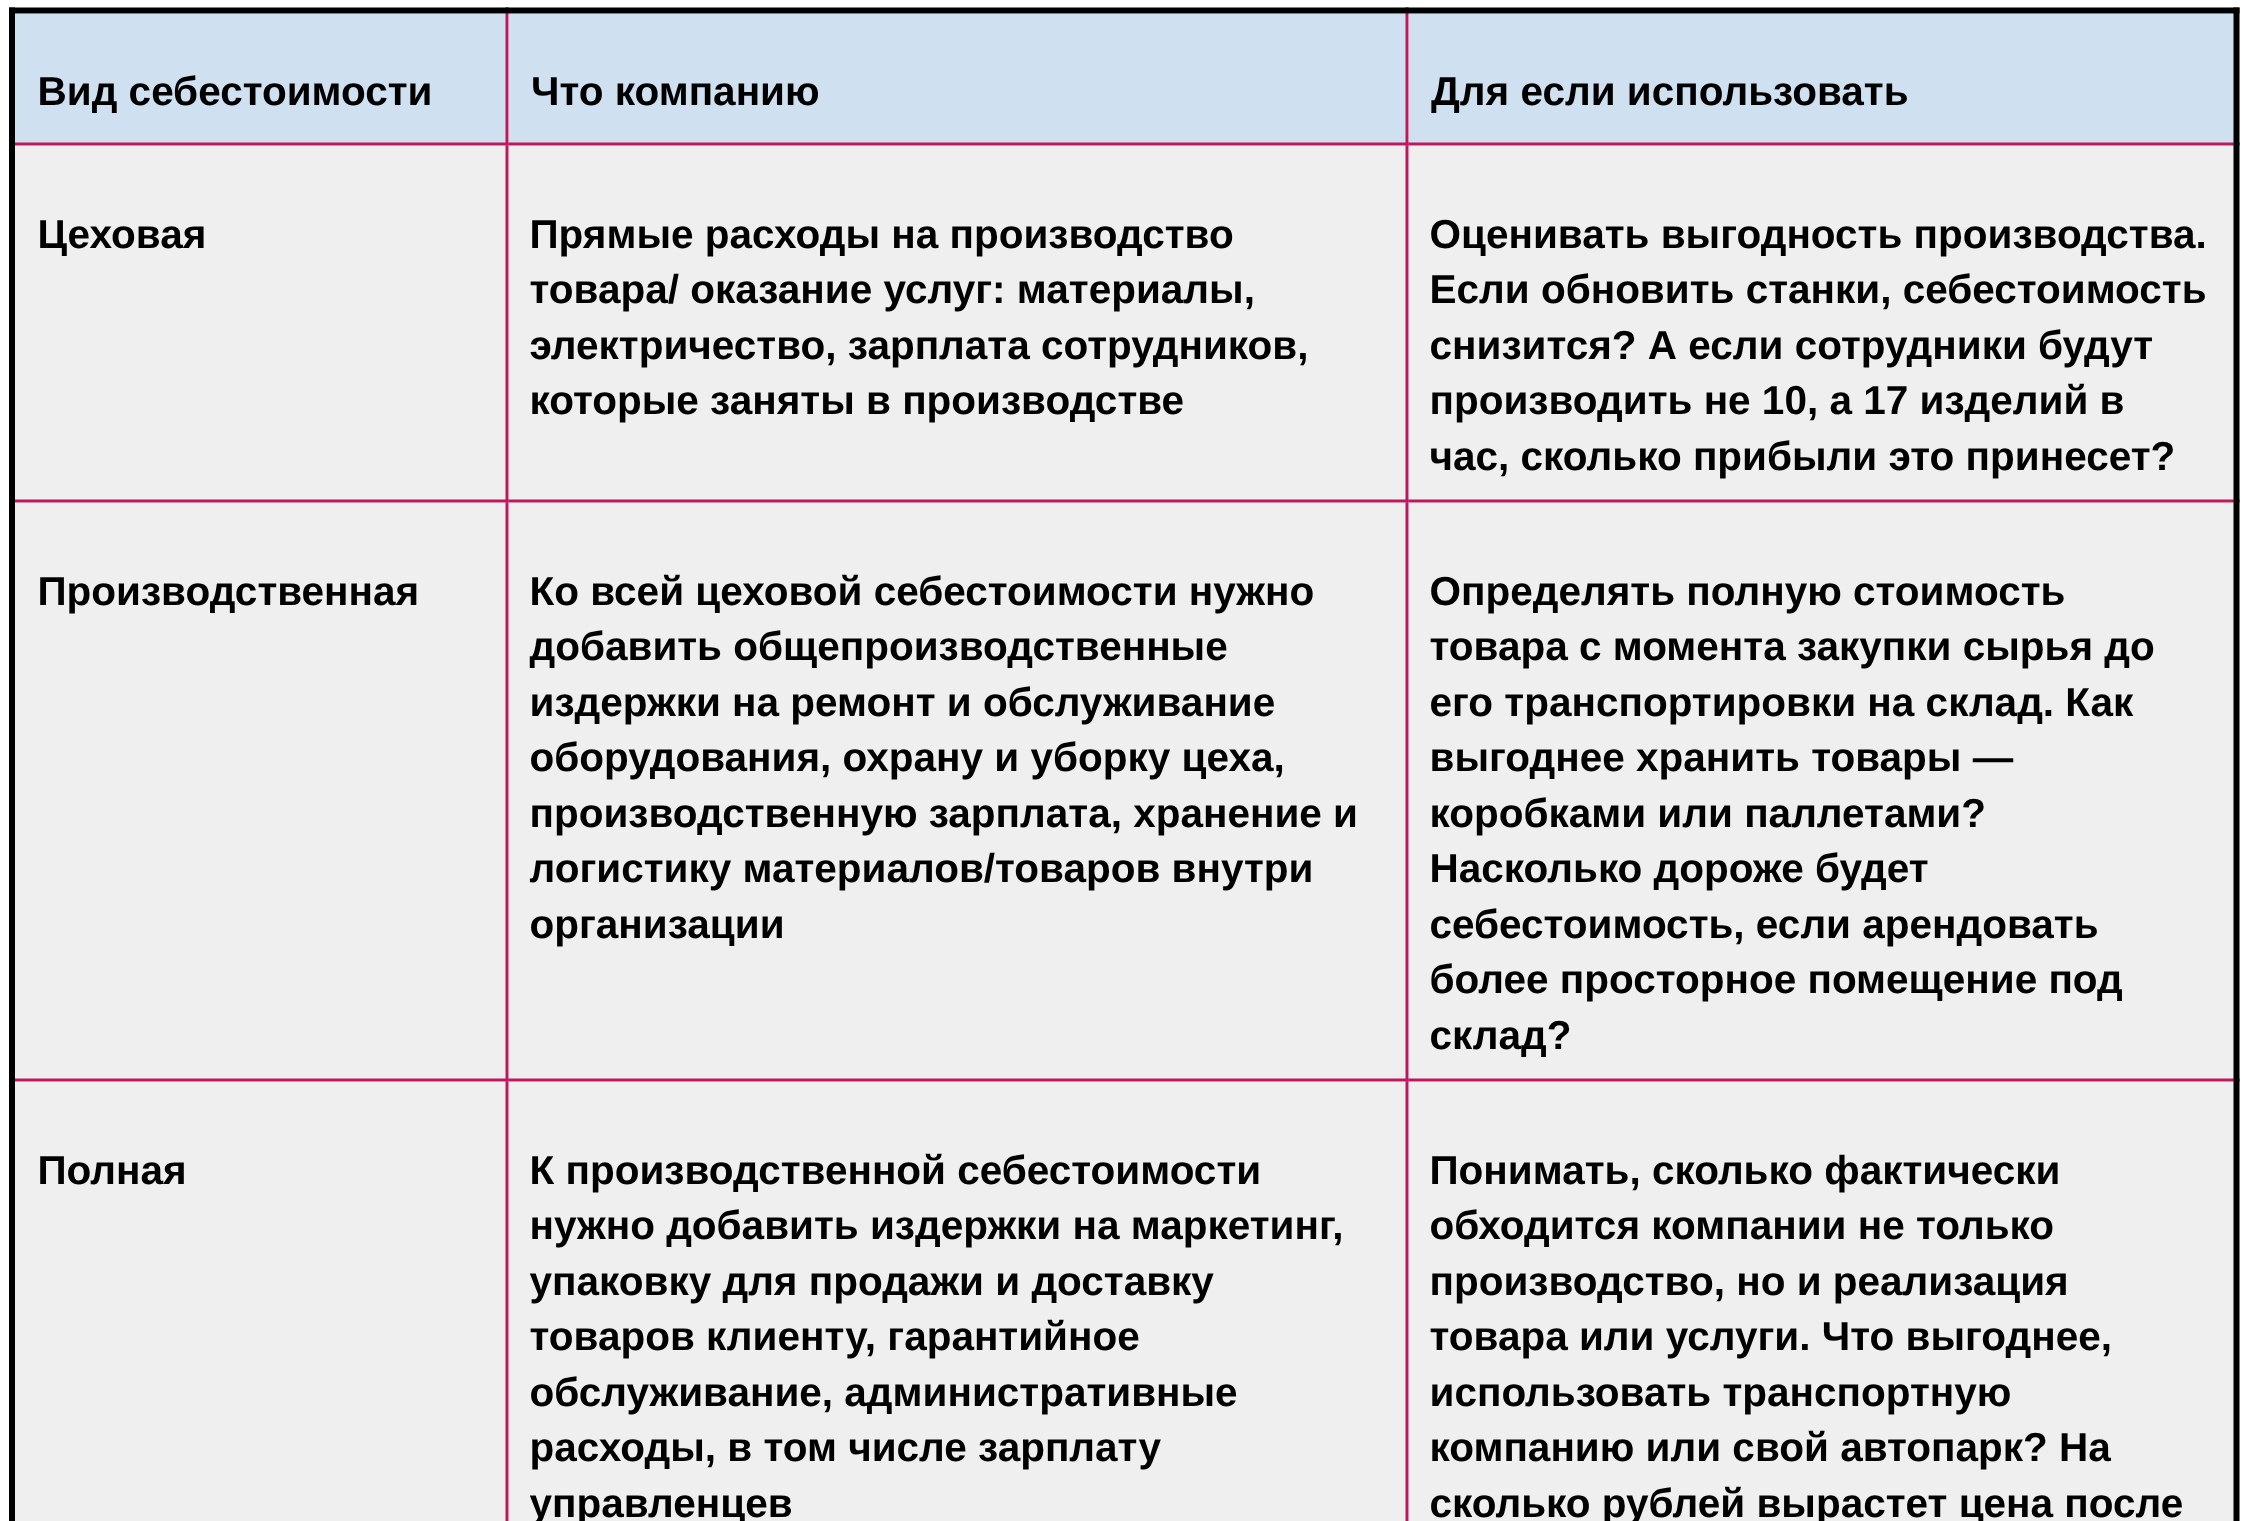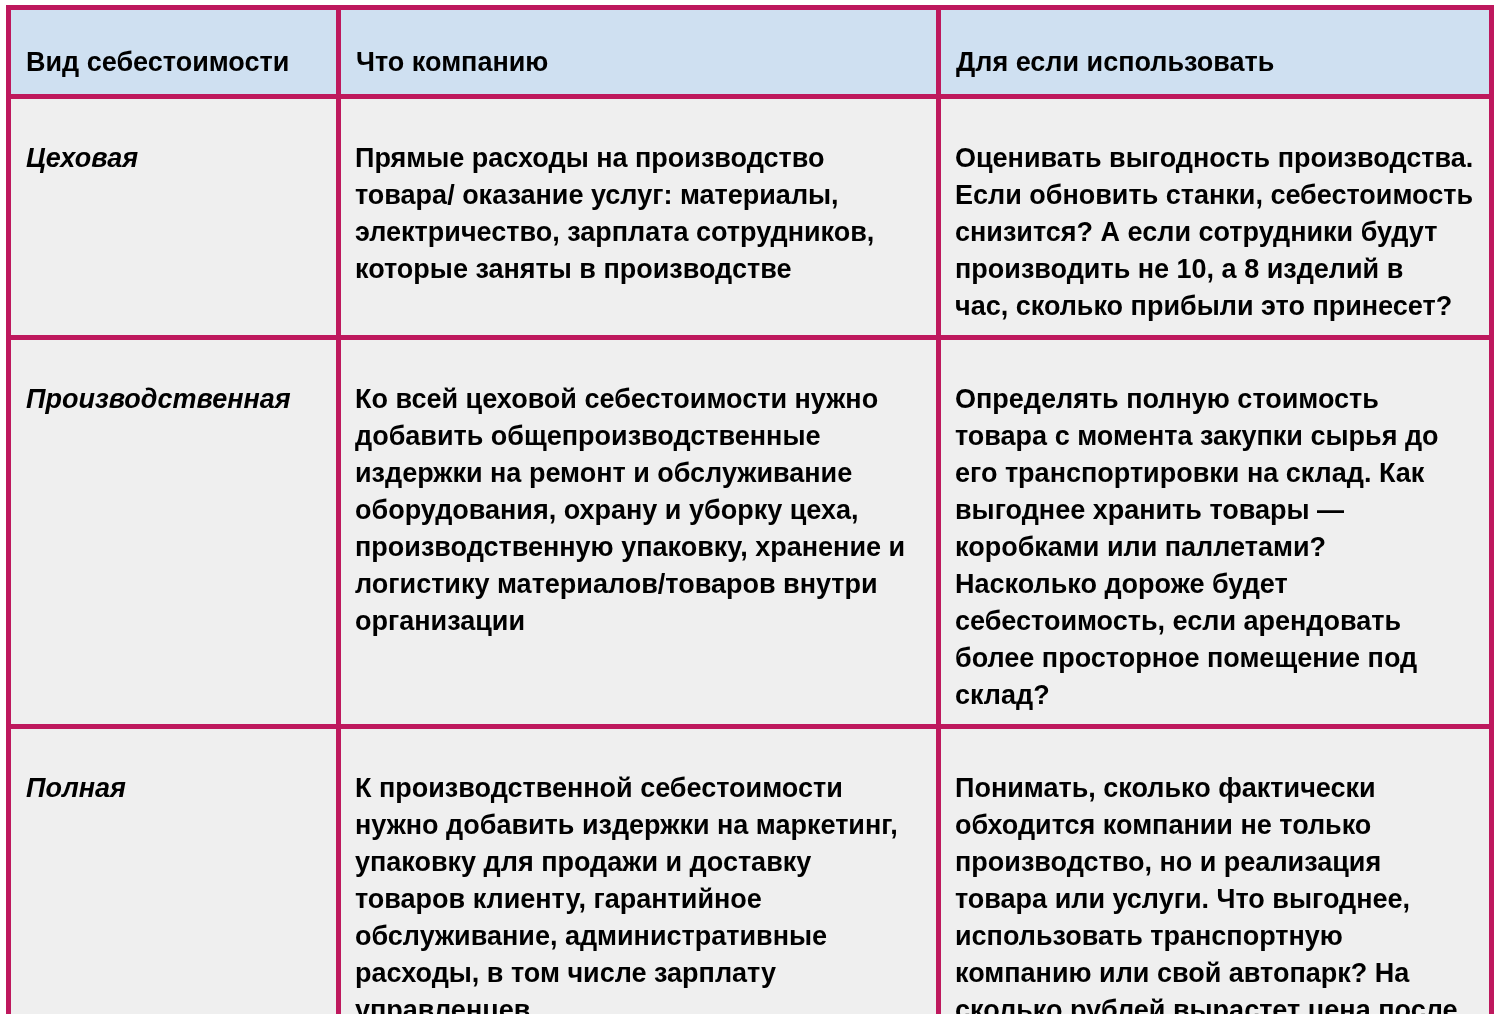"Вид себестоимости" .cost-table th, .cost-table td { border: 5px solid #be185d -> 2px solid #be185d }
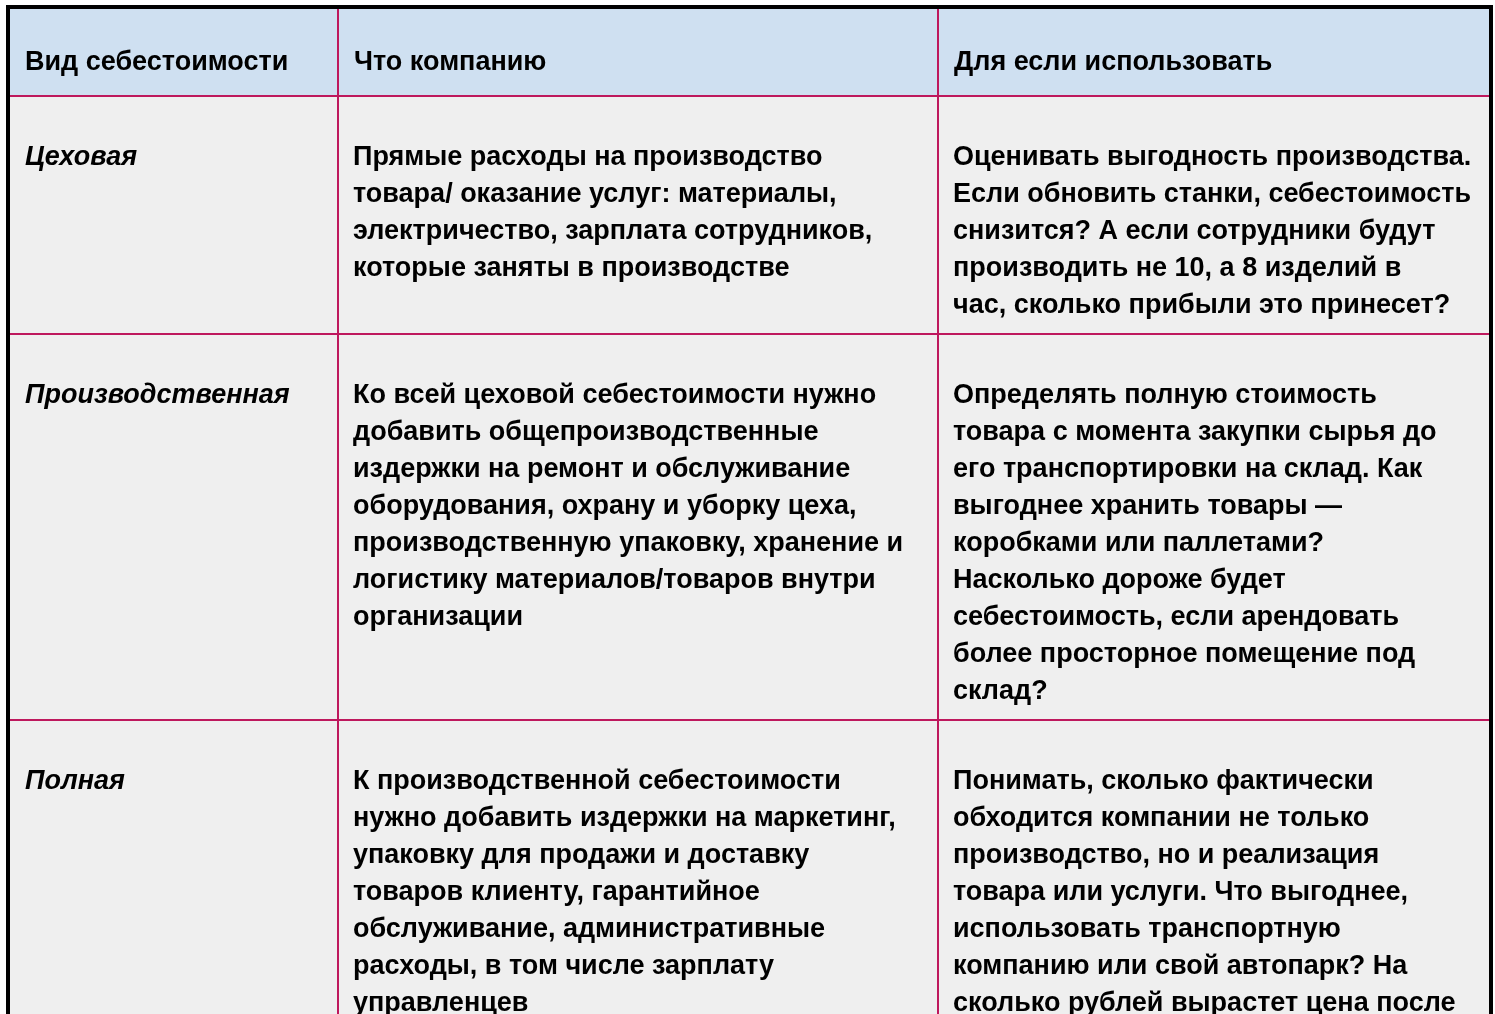"Цеховая" .cost-table td.type-cell { font-style: italic -> none }
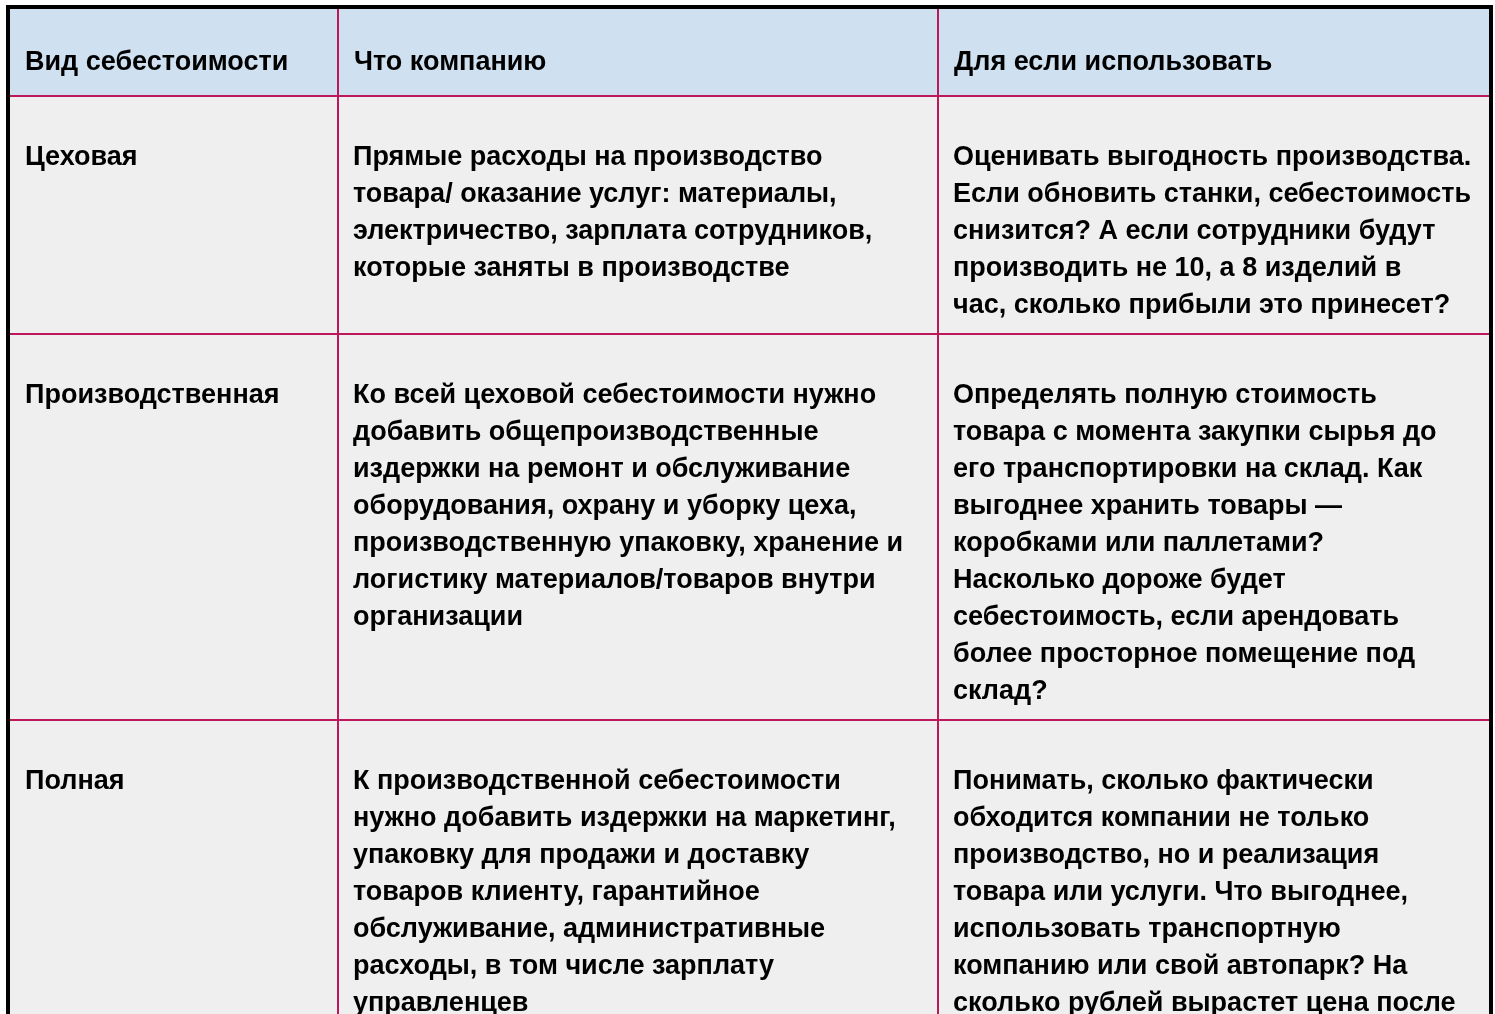"Оценивать выгодность производства." td { text: 8 -> 17 }
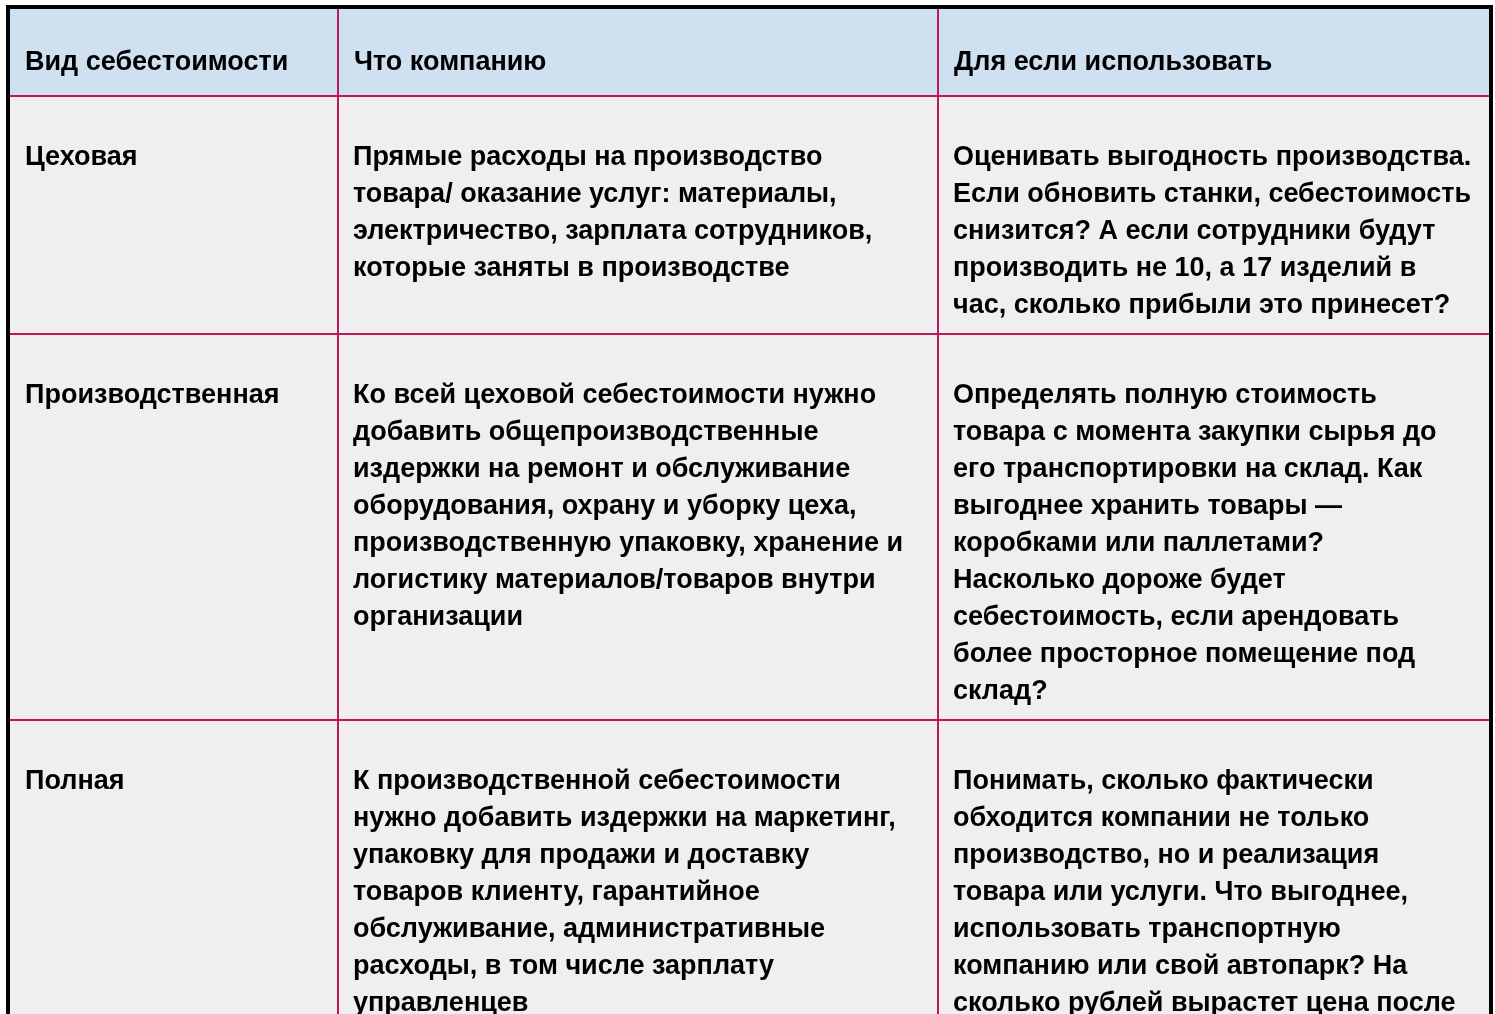"Ко всей цеховой себестоимости нужно" td { text: упаковку -> зарплата }
